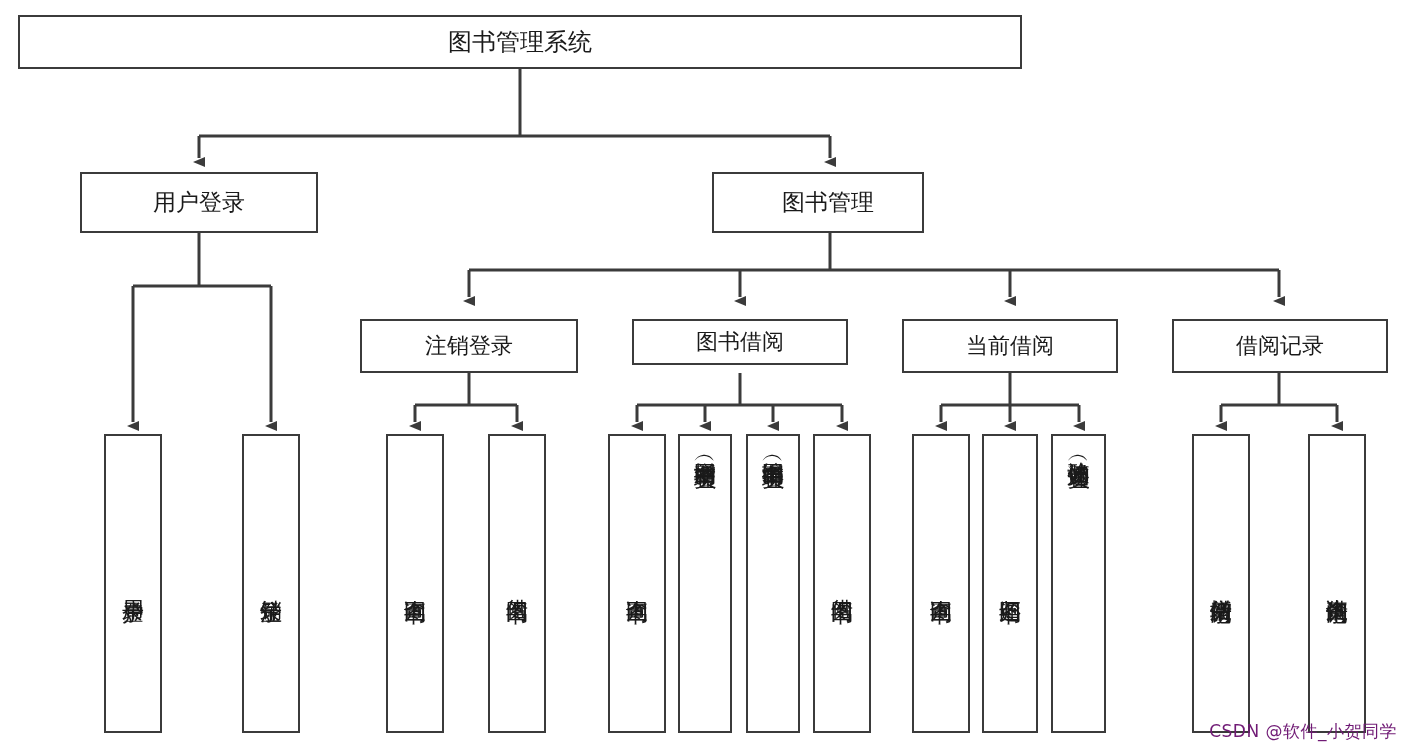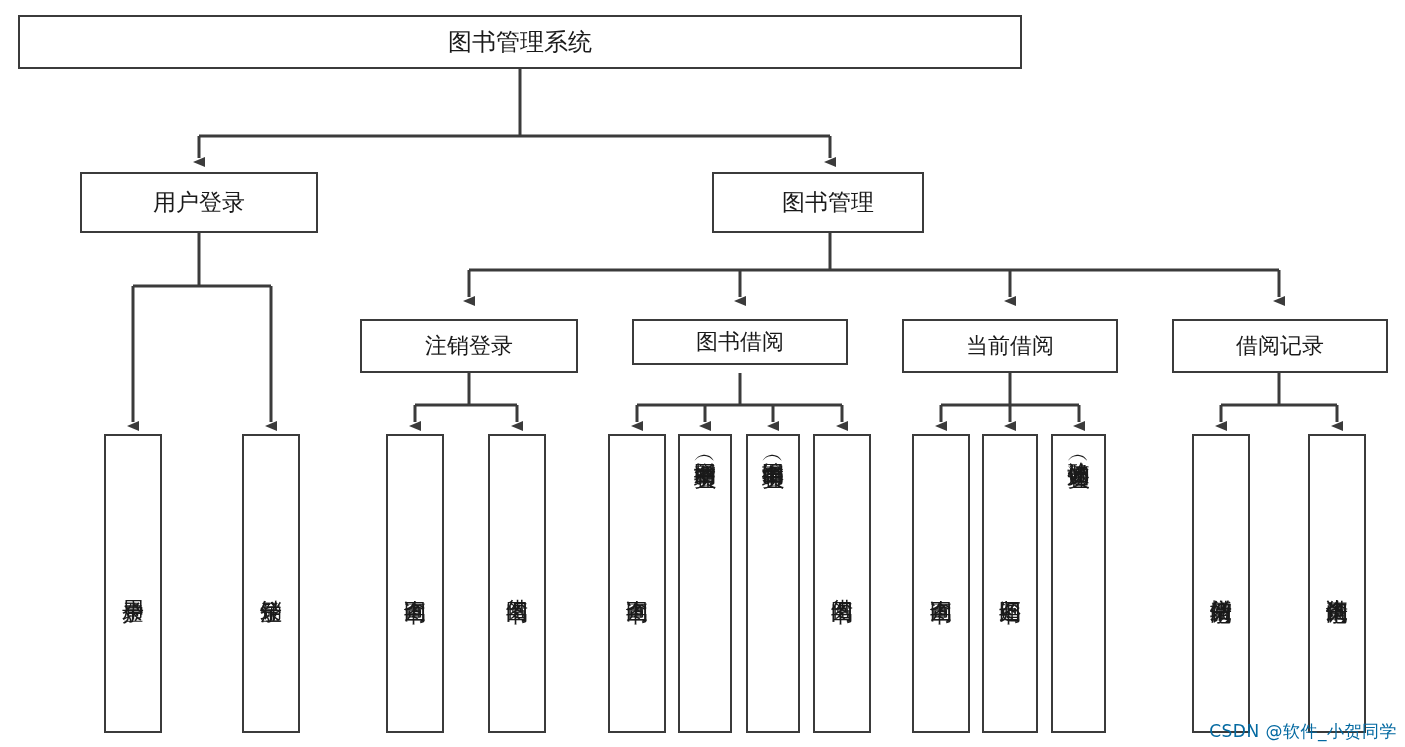"CSDN @软件_小贺同学" #watermark { color: #0369a1 -> #701a75 }
